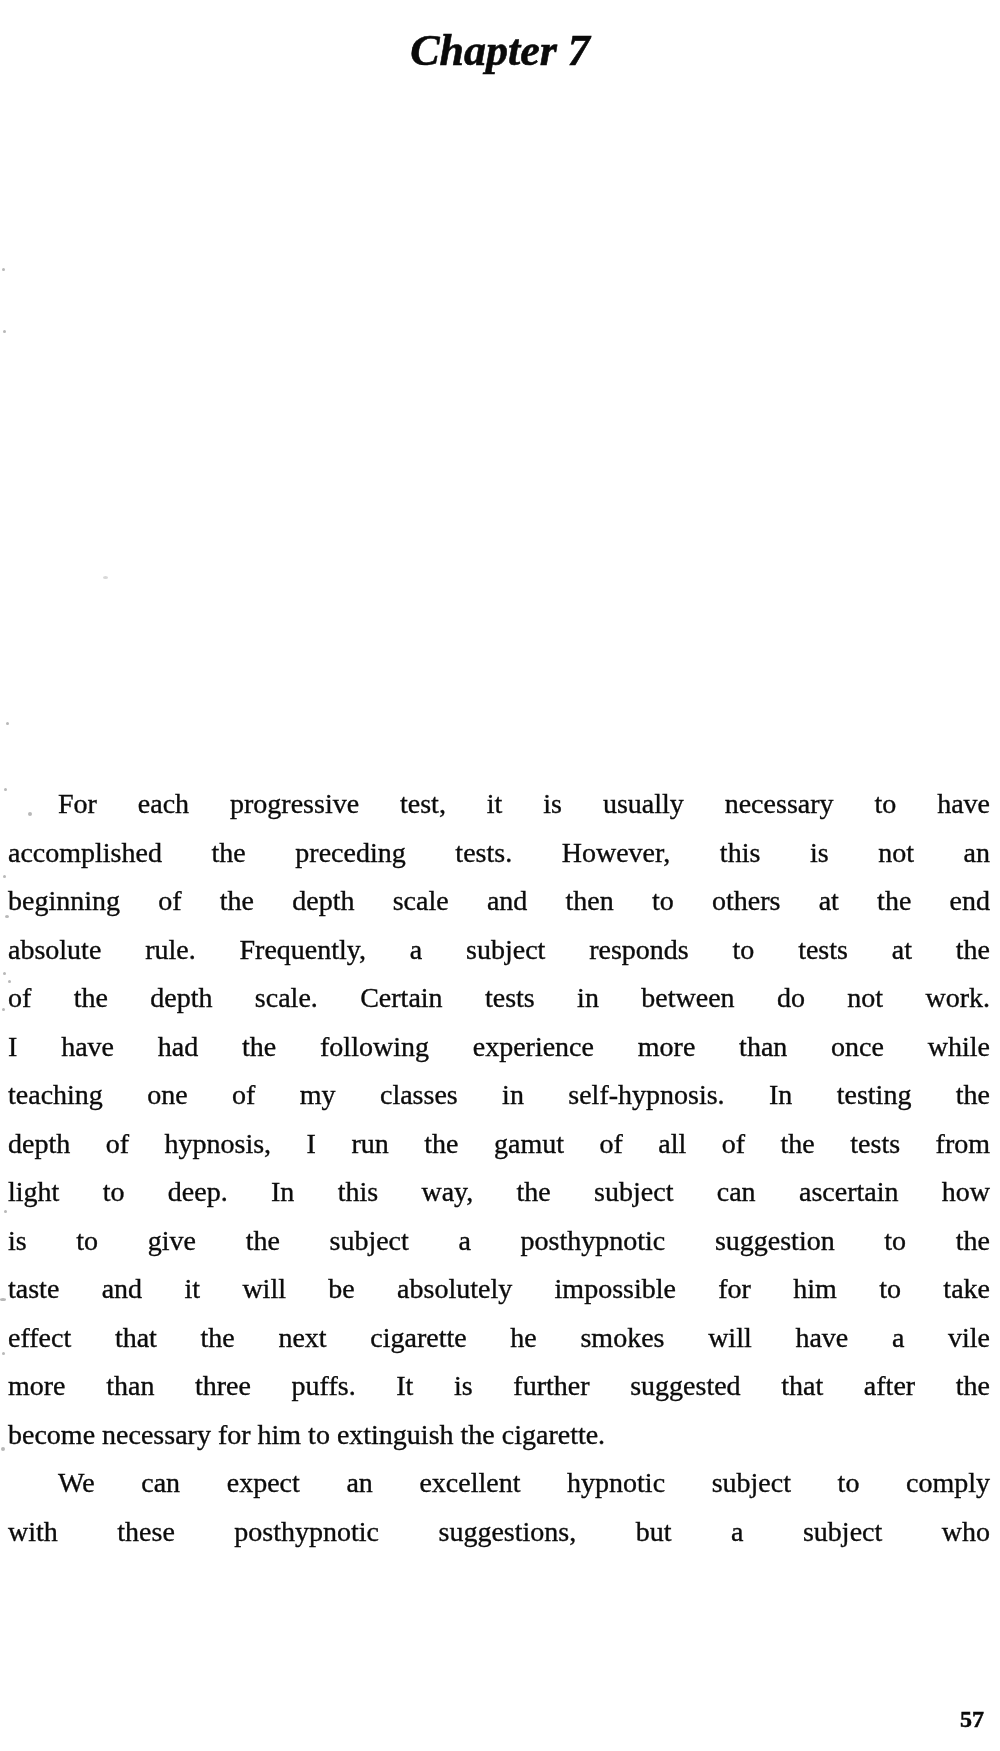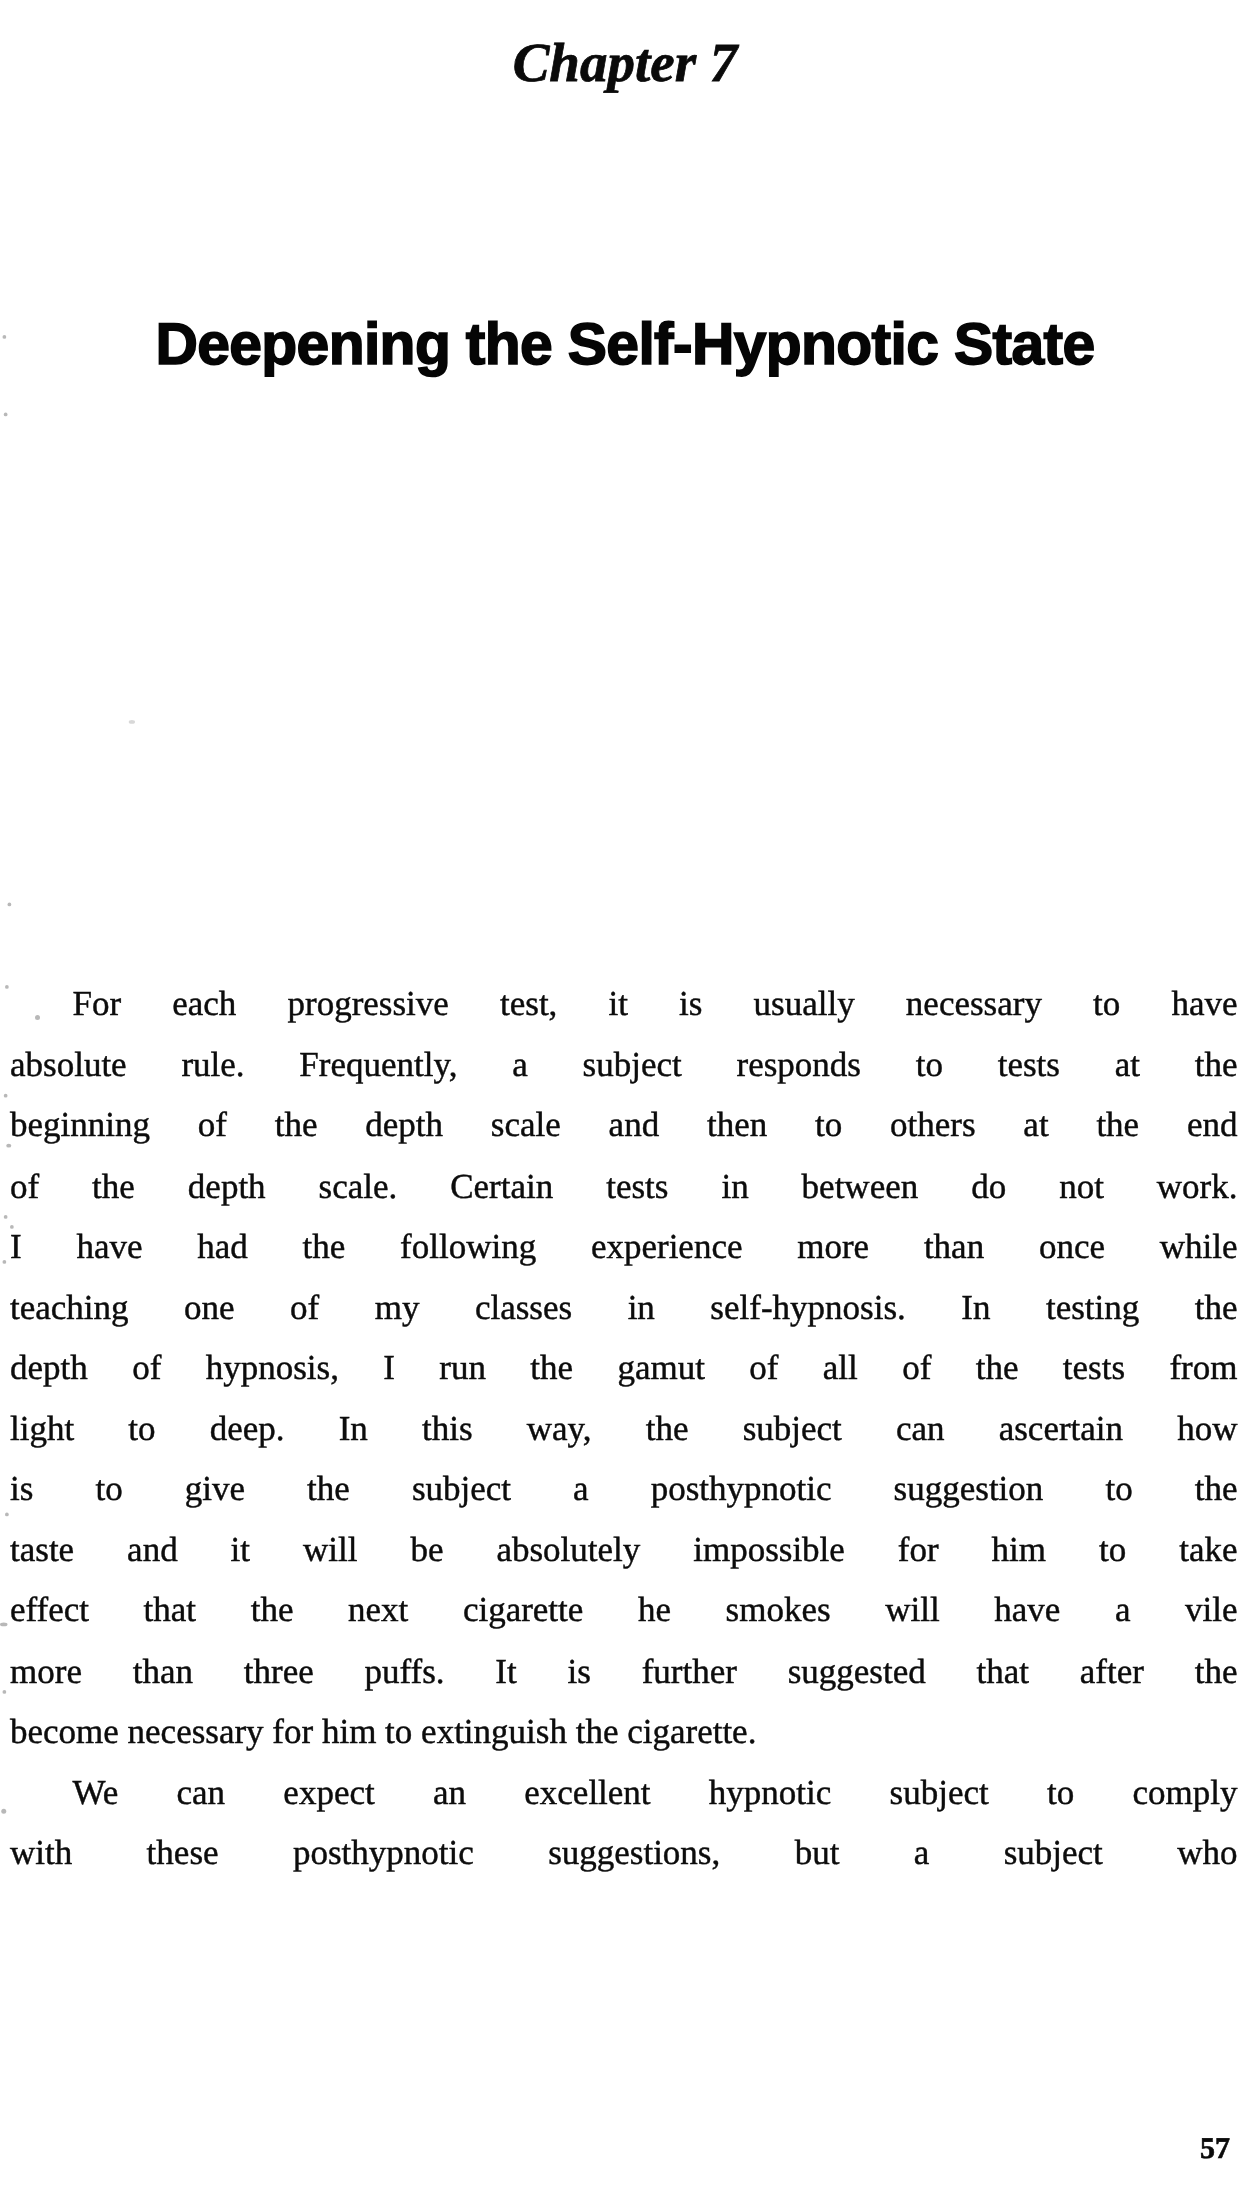"Deepening the Self-Hypnotic State" h1.title { html: <h1>Deepening the Self-Hypnotic State</h1> -> none }
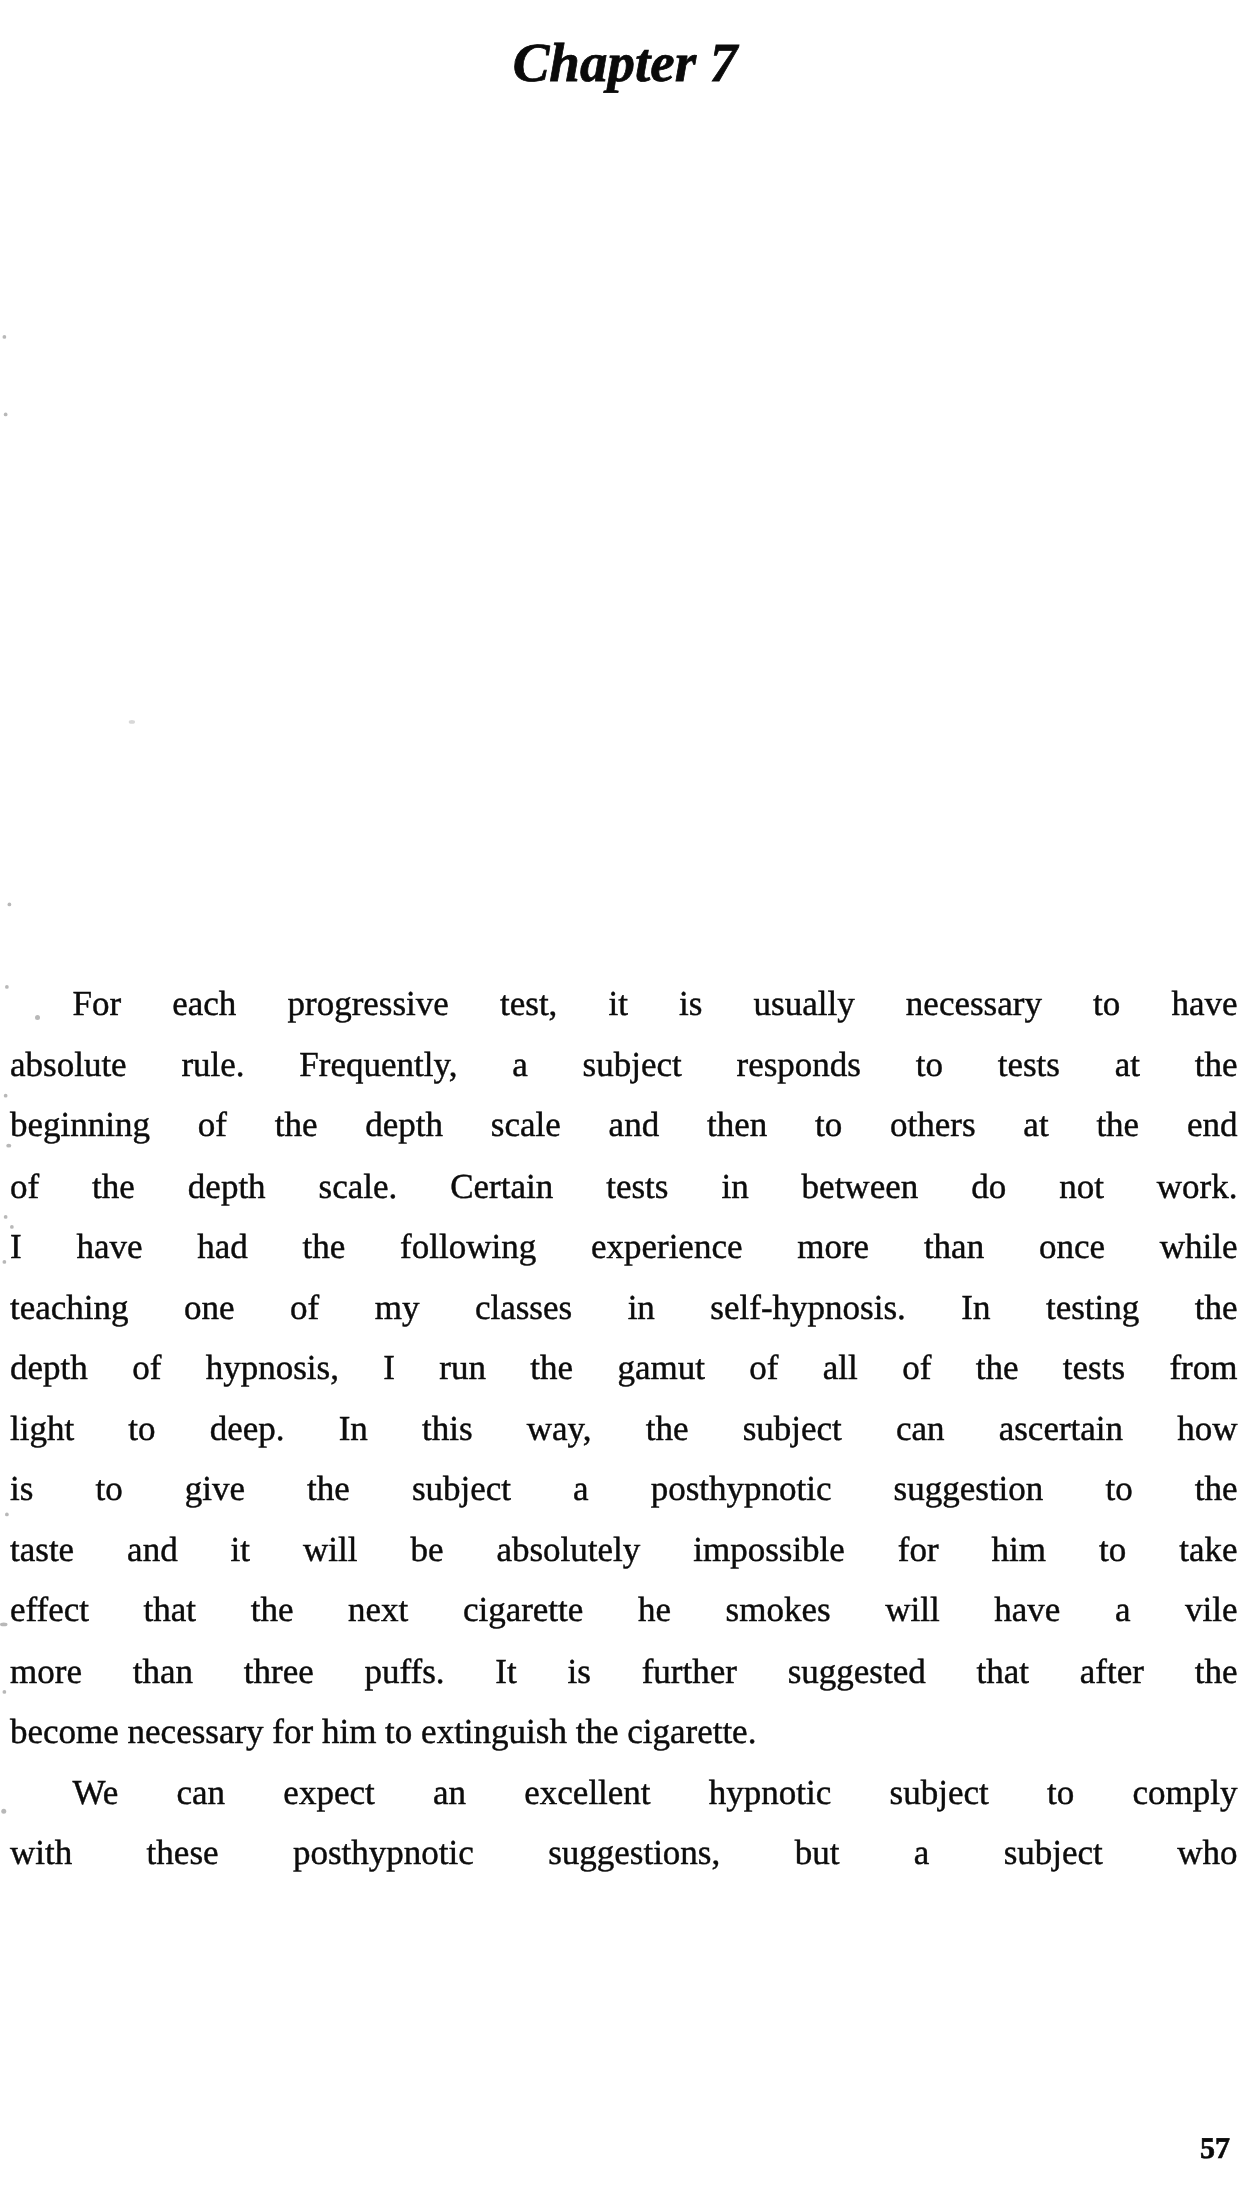"accomplished the preceding tests." div.line { html: none -> <div>accomplished the preceding tests. However, this is not an</div> }
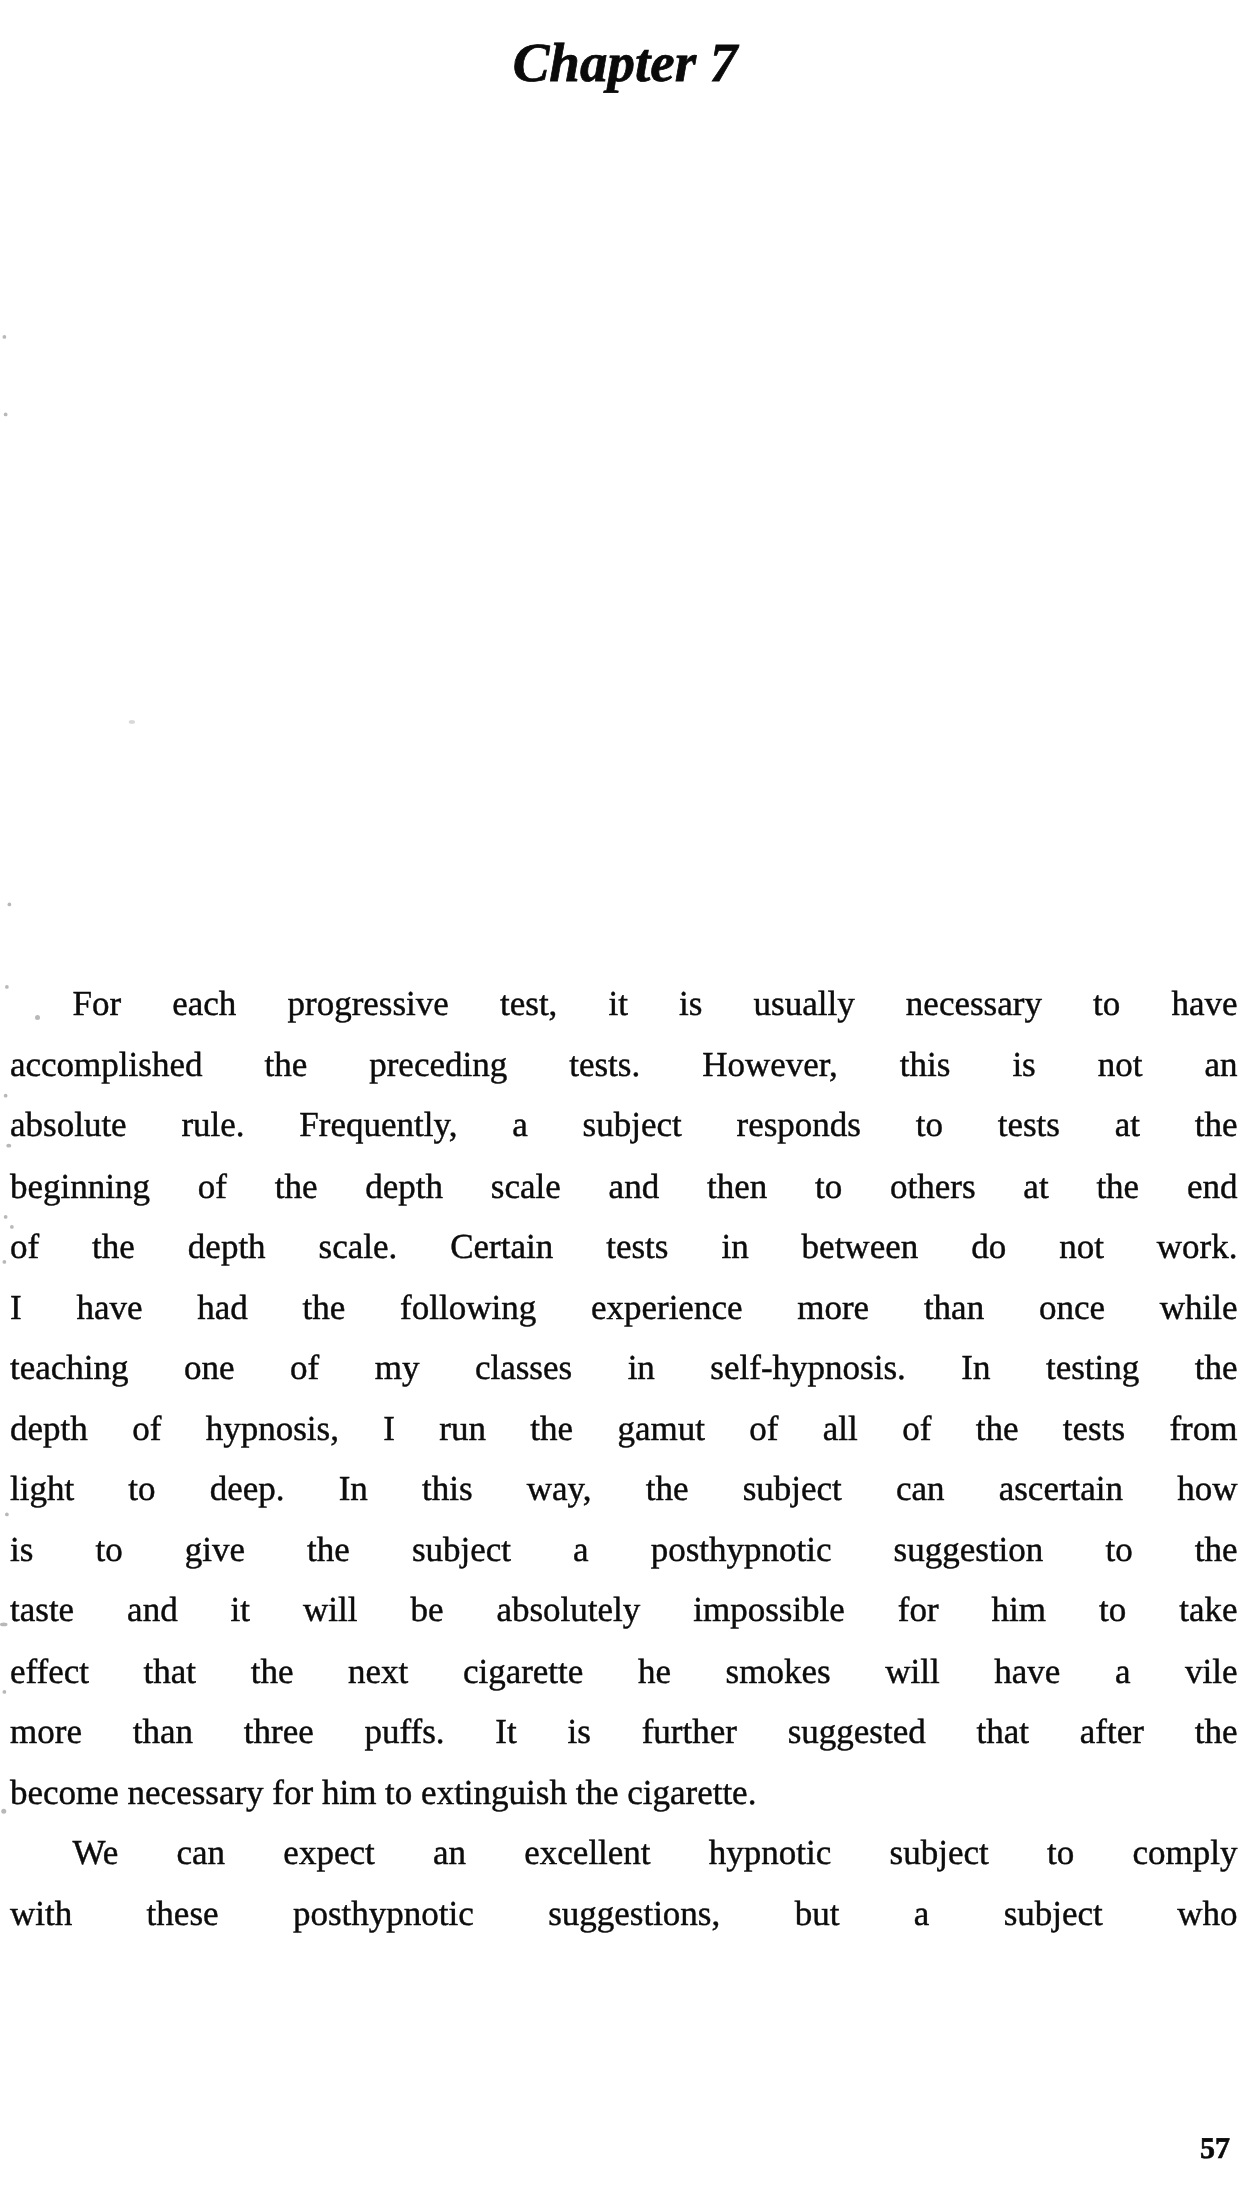"absolute rule. Frequently, a subject" div.line { order: before "beginning of the depth scale" -> after "beginning of the depth scale" }
